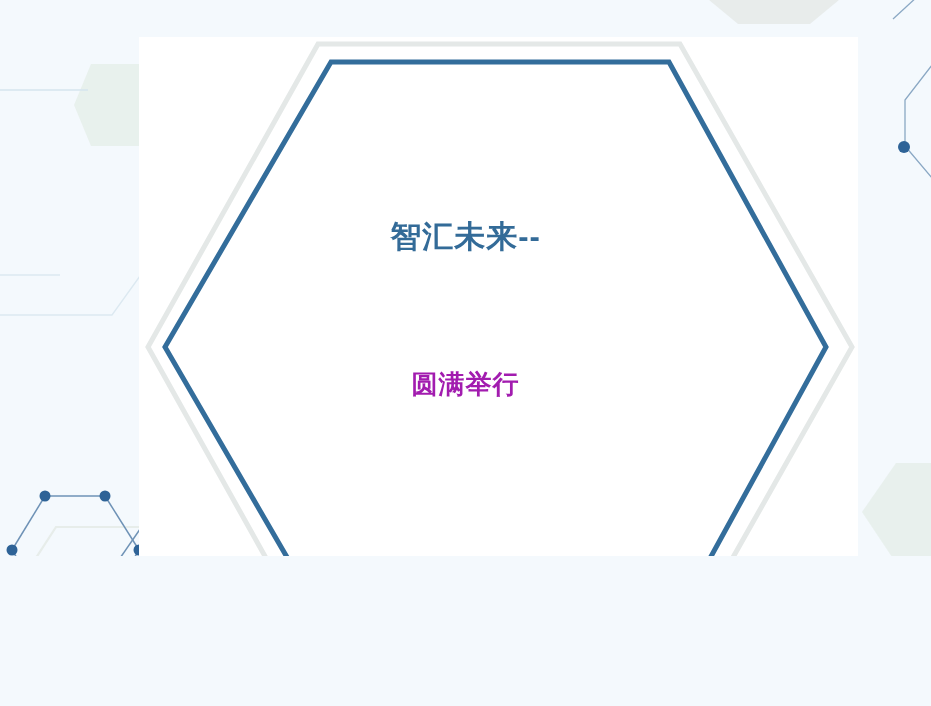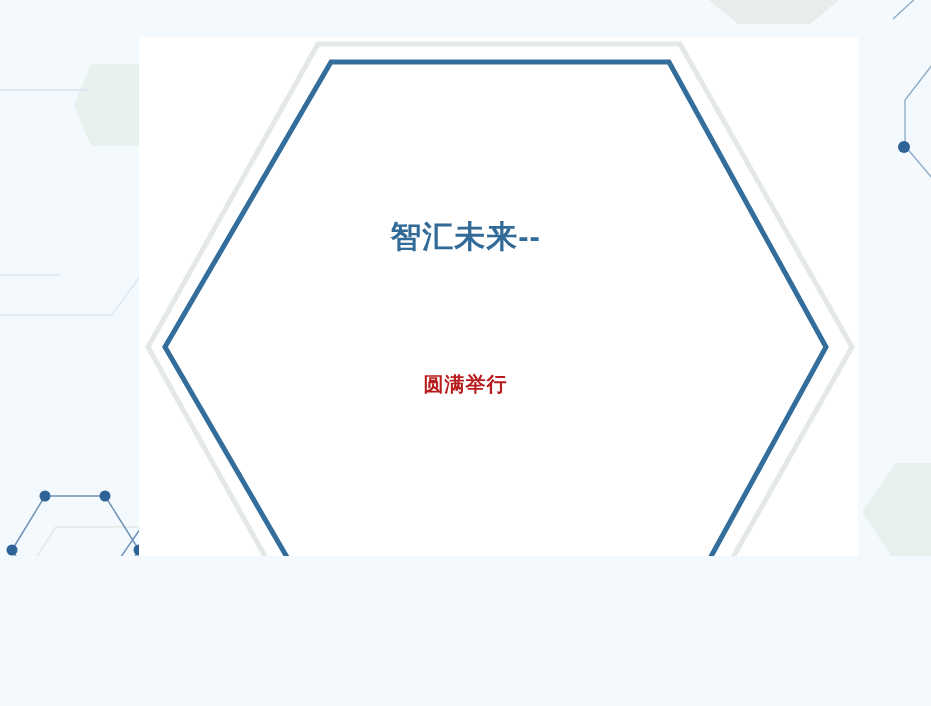"圆满举行" .subline-text { color: #b91c1c -> #a21caf; font-size: 20px -> 26px }
